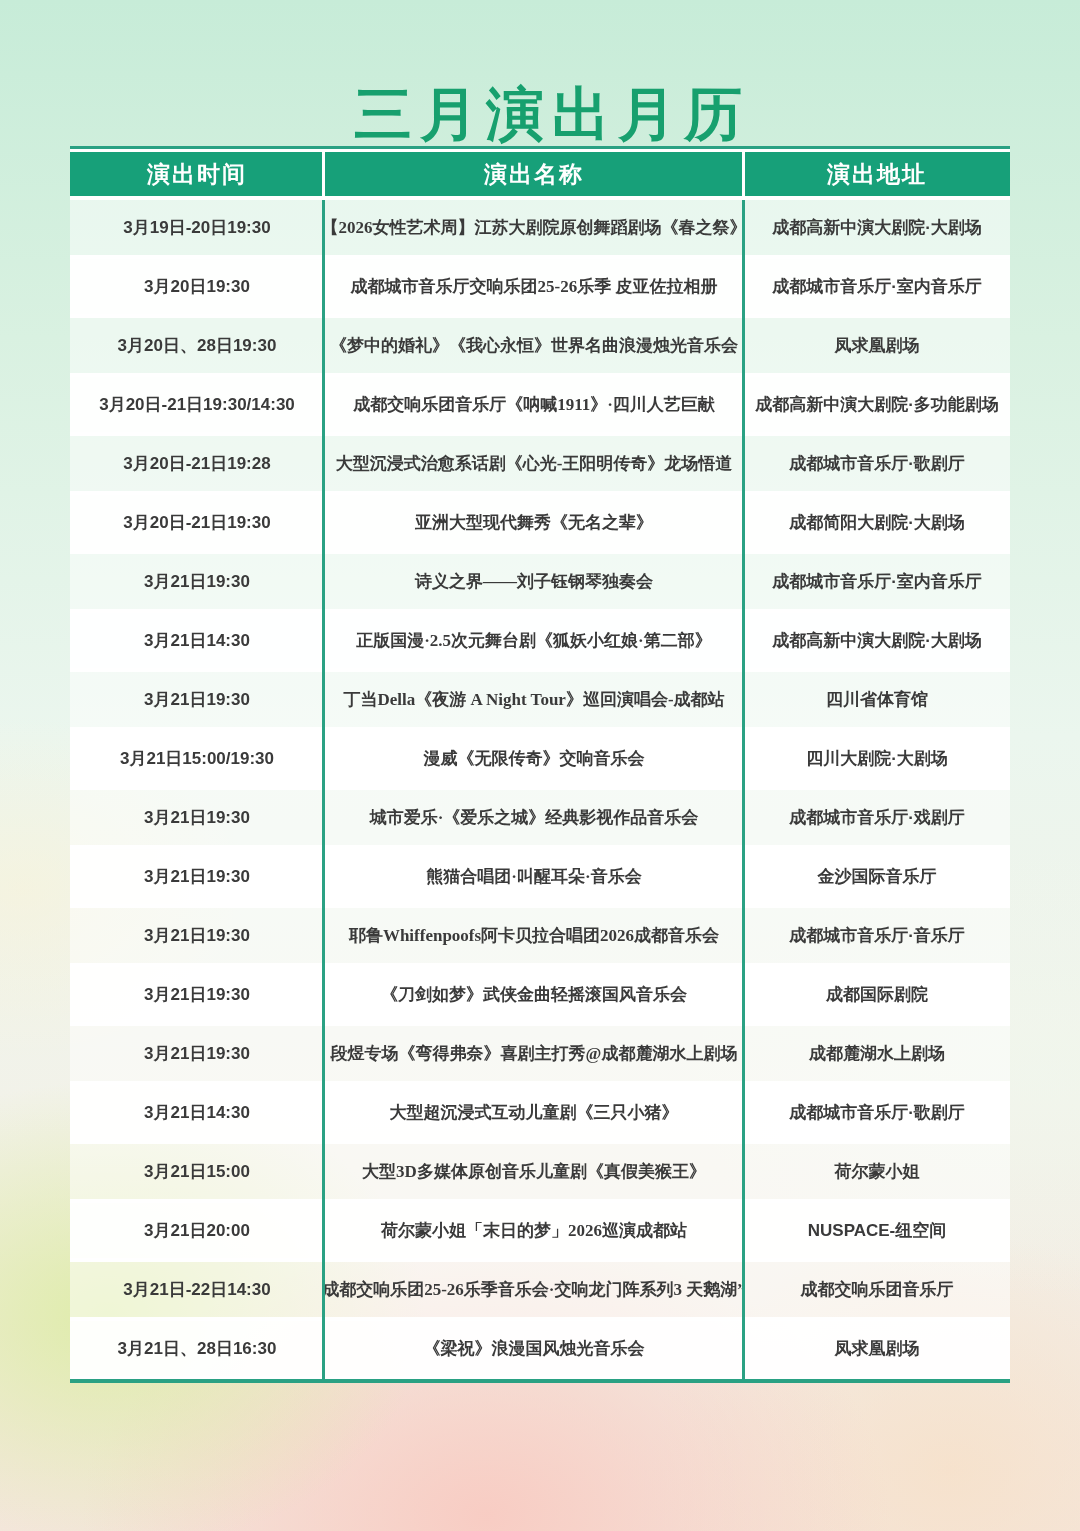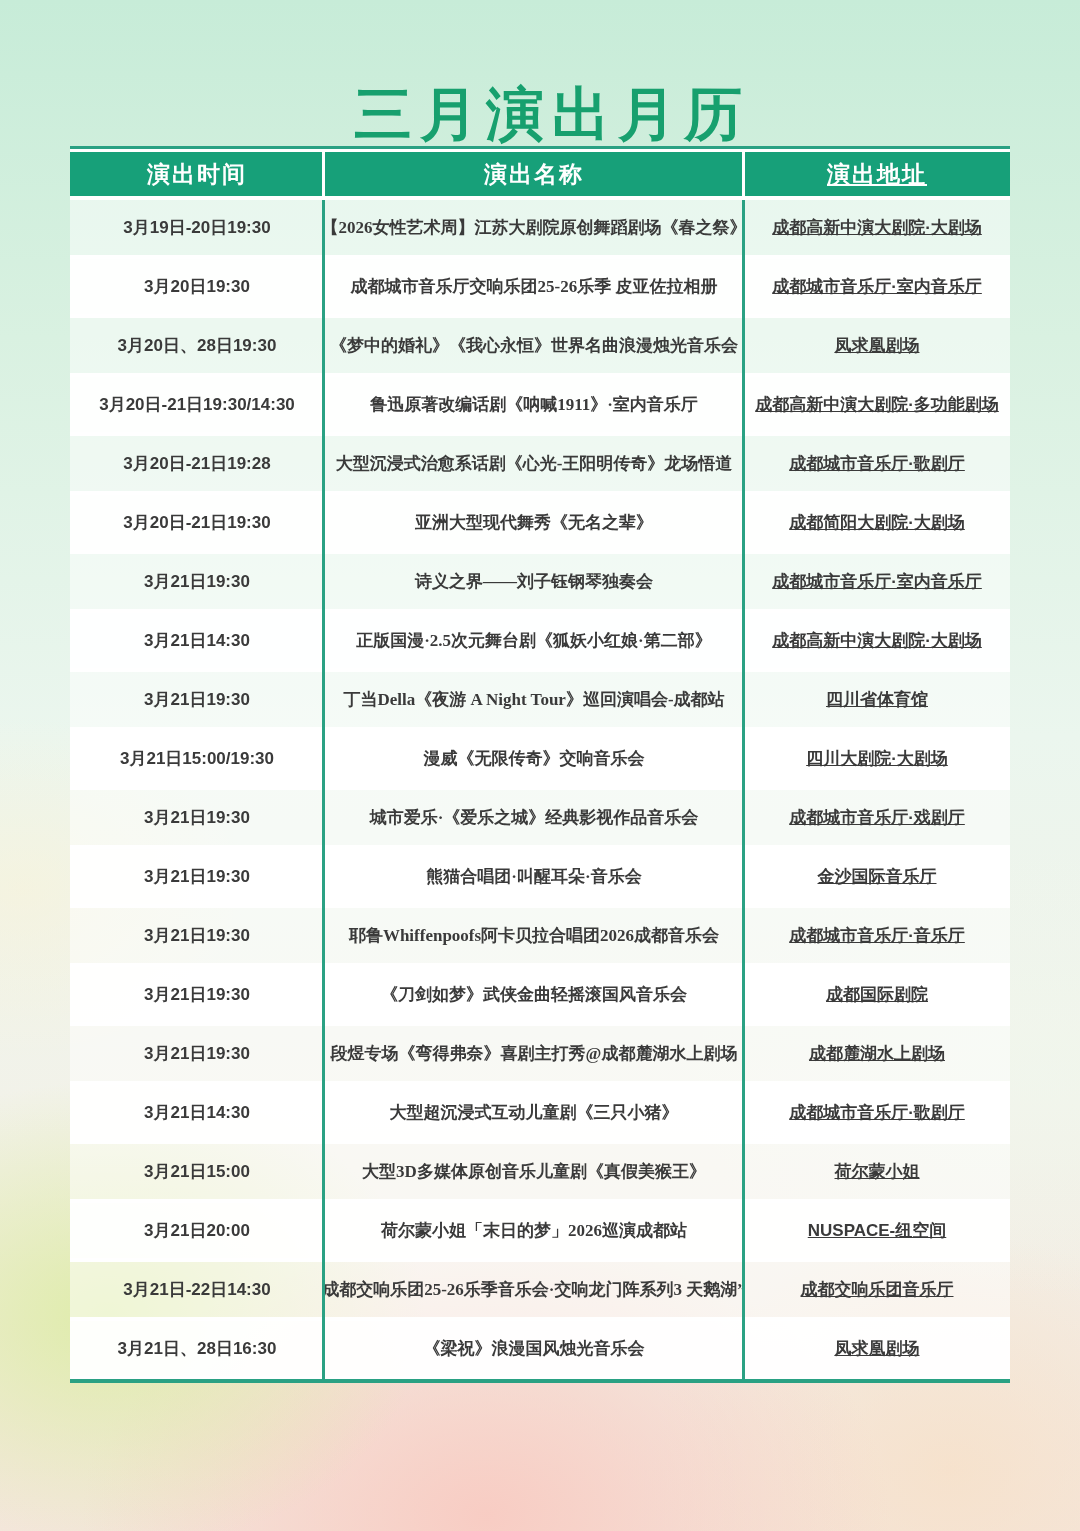"演出地址" .c-venue,.th-venue { text-decoration: underline -> none }
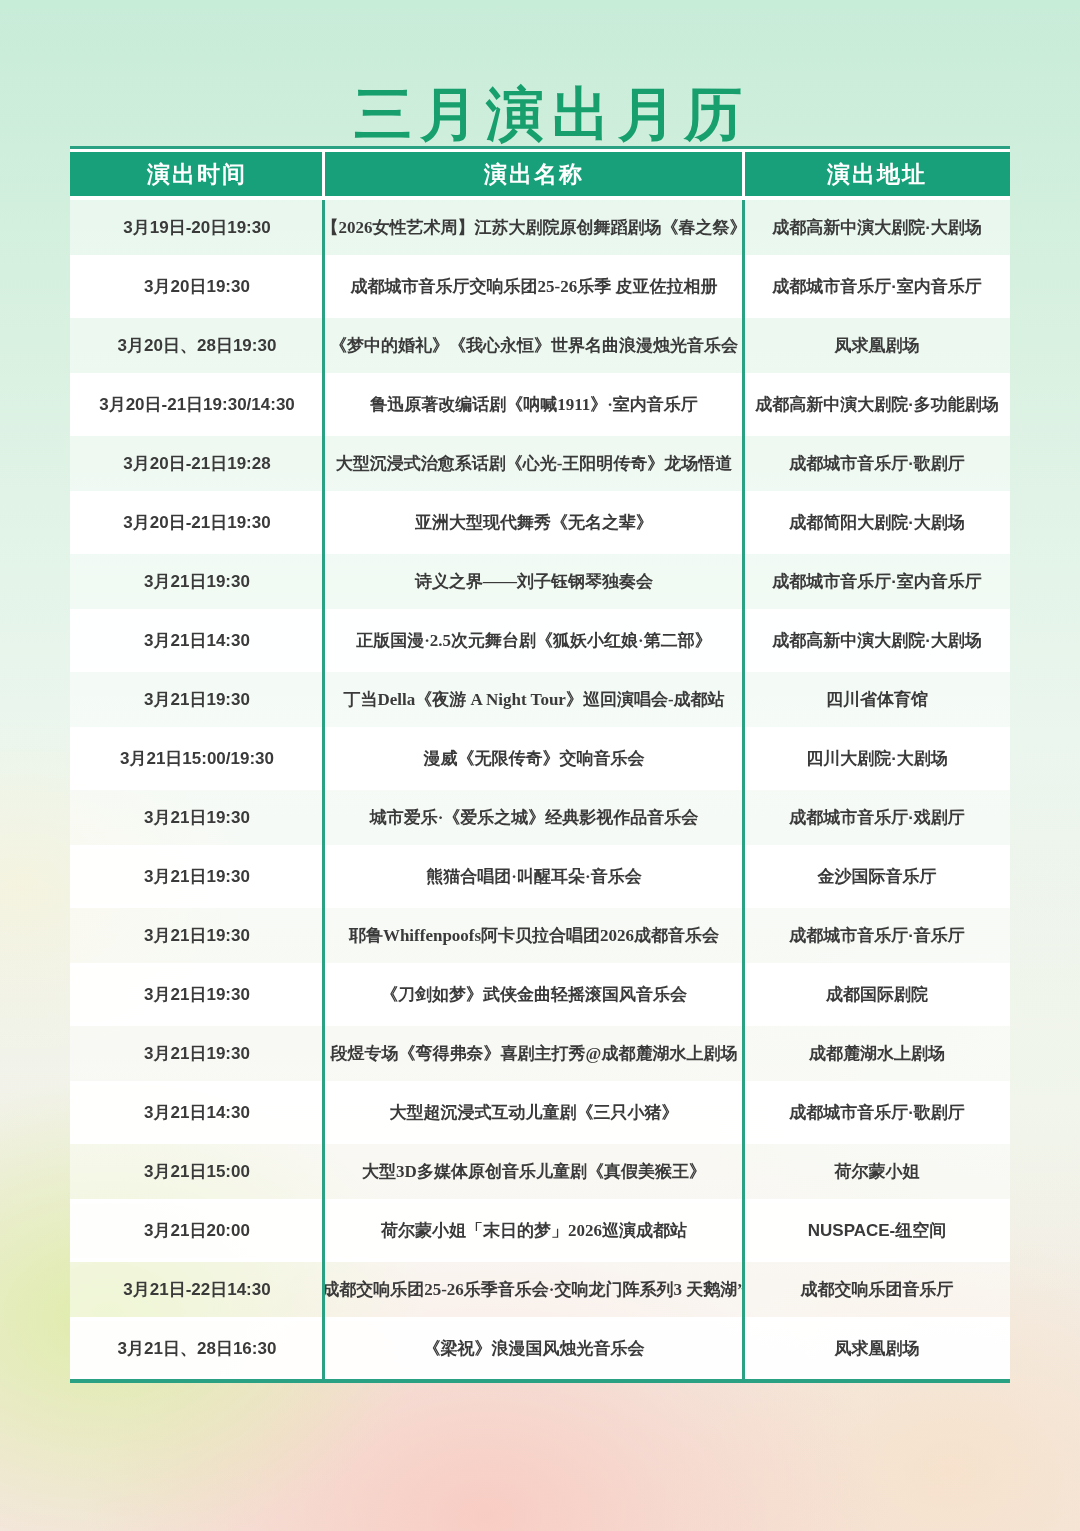"鲁迅原著改编话剧《呐喊1911》·室内音乐厅" div.cell { text: 鲁迅原著改编话剧《呐喊1911》·室内音乐厅 -> 成都交响乐团音乐厅《呐喊1911》·四川人艺巨献 }
